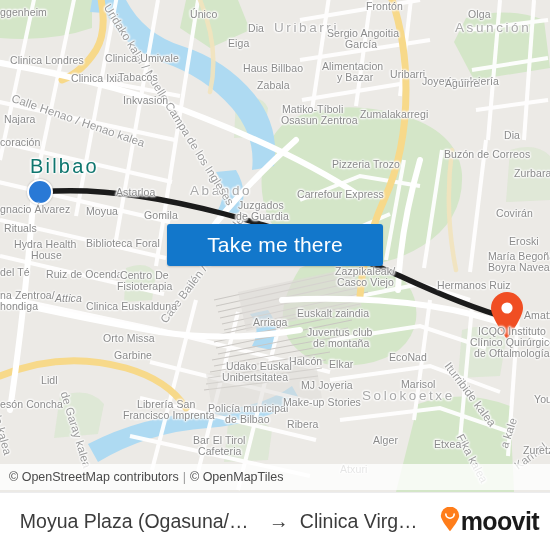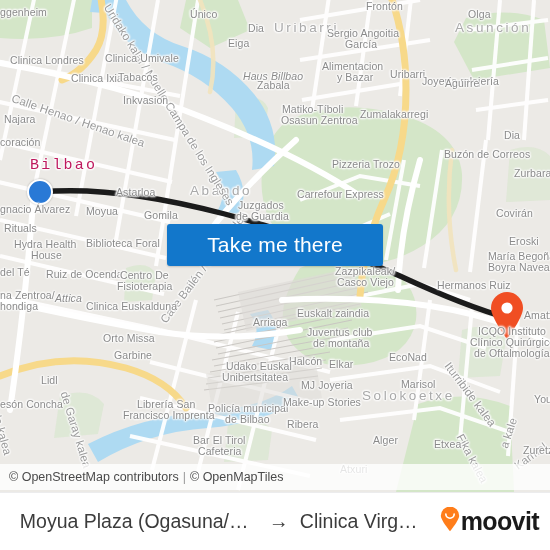"Haus Billbao" div.lbl { font-style: italic -> none; top: 70px -> 62px }
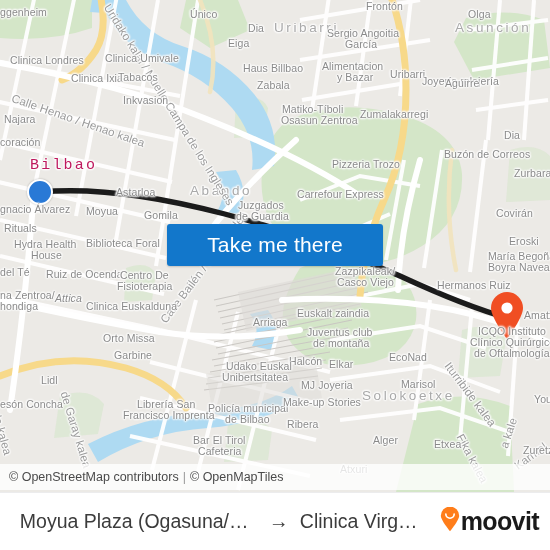"Bilbao" .lbl.city { color: #be185d -> #0f766e; font-family: Liberation Mono, monospace -> none; font-size: 15px -> 20px }
